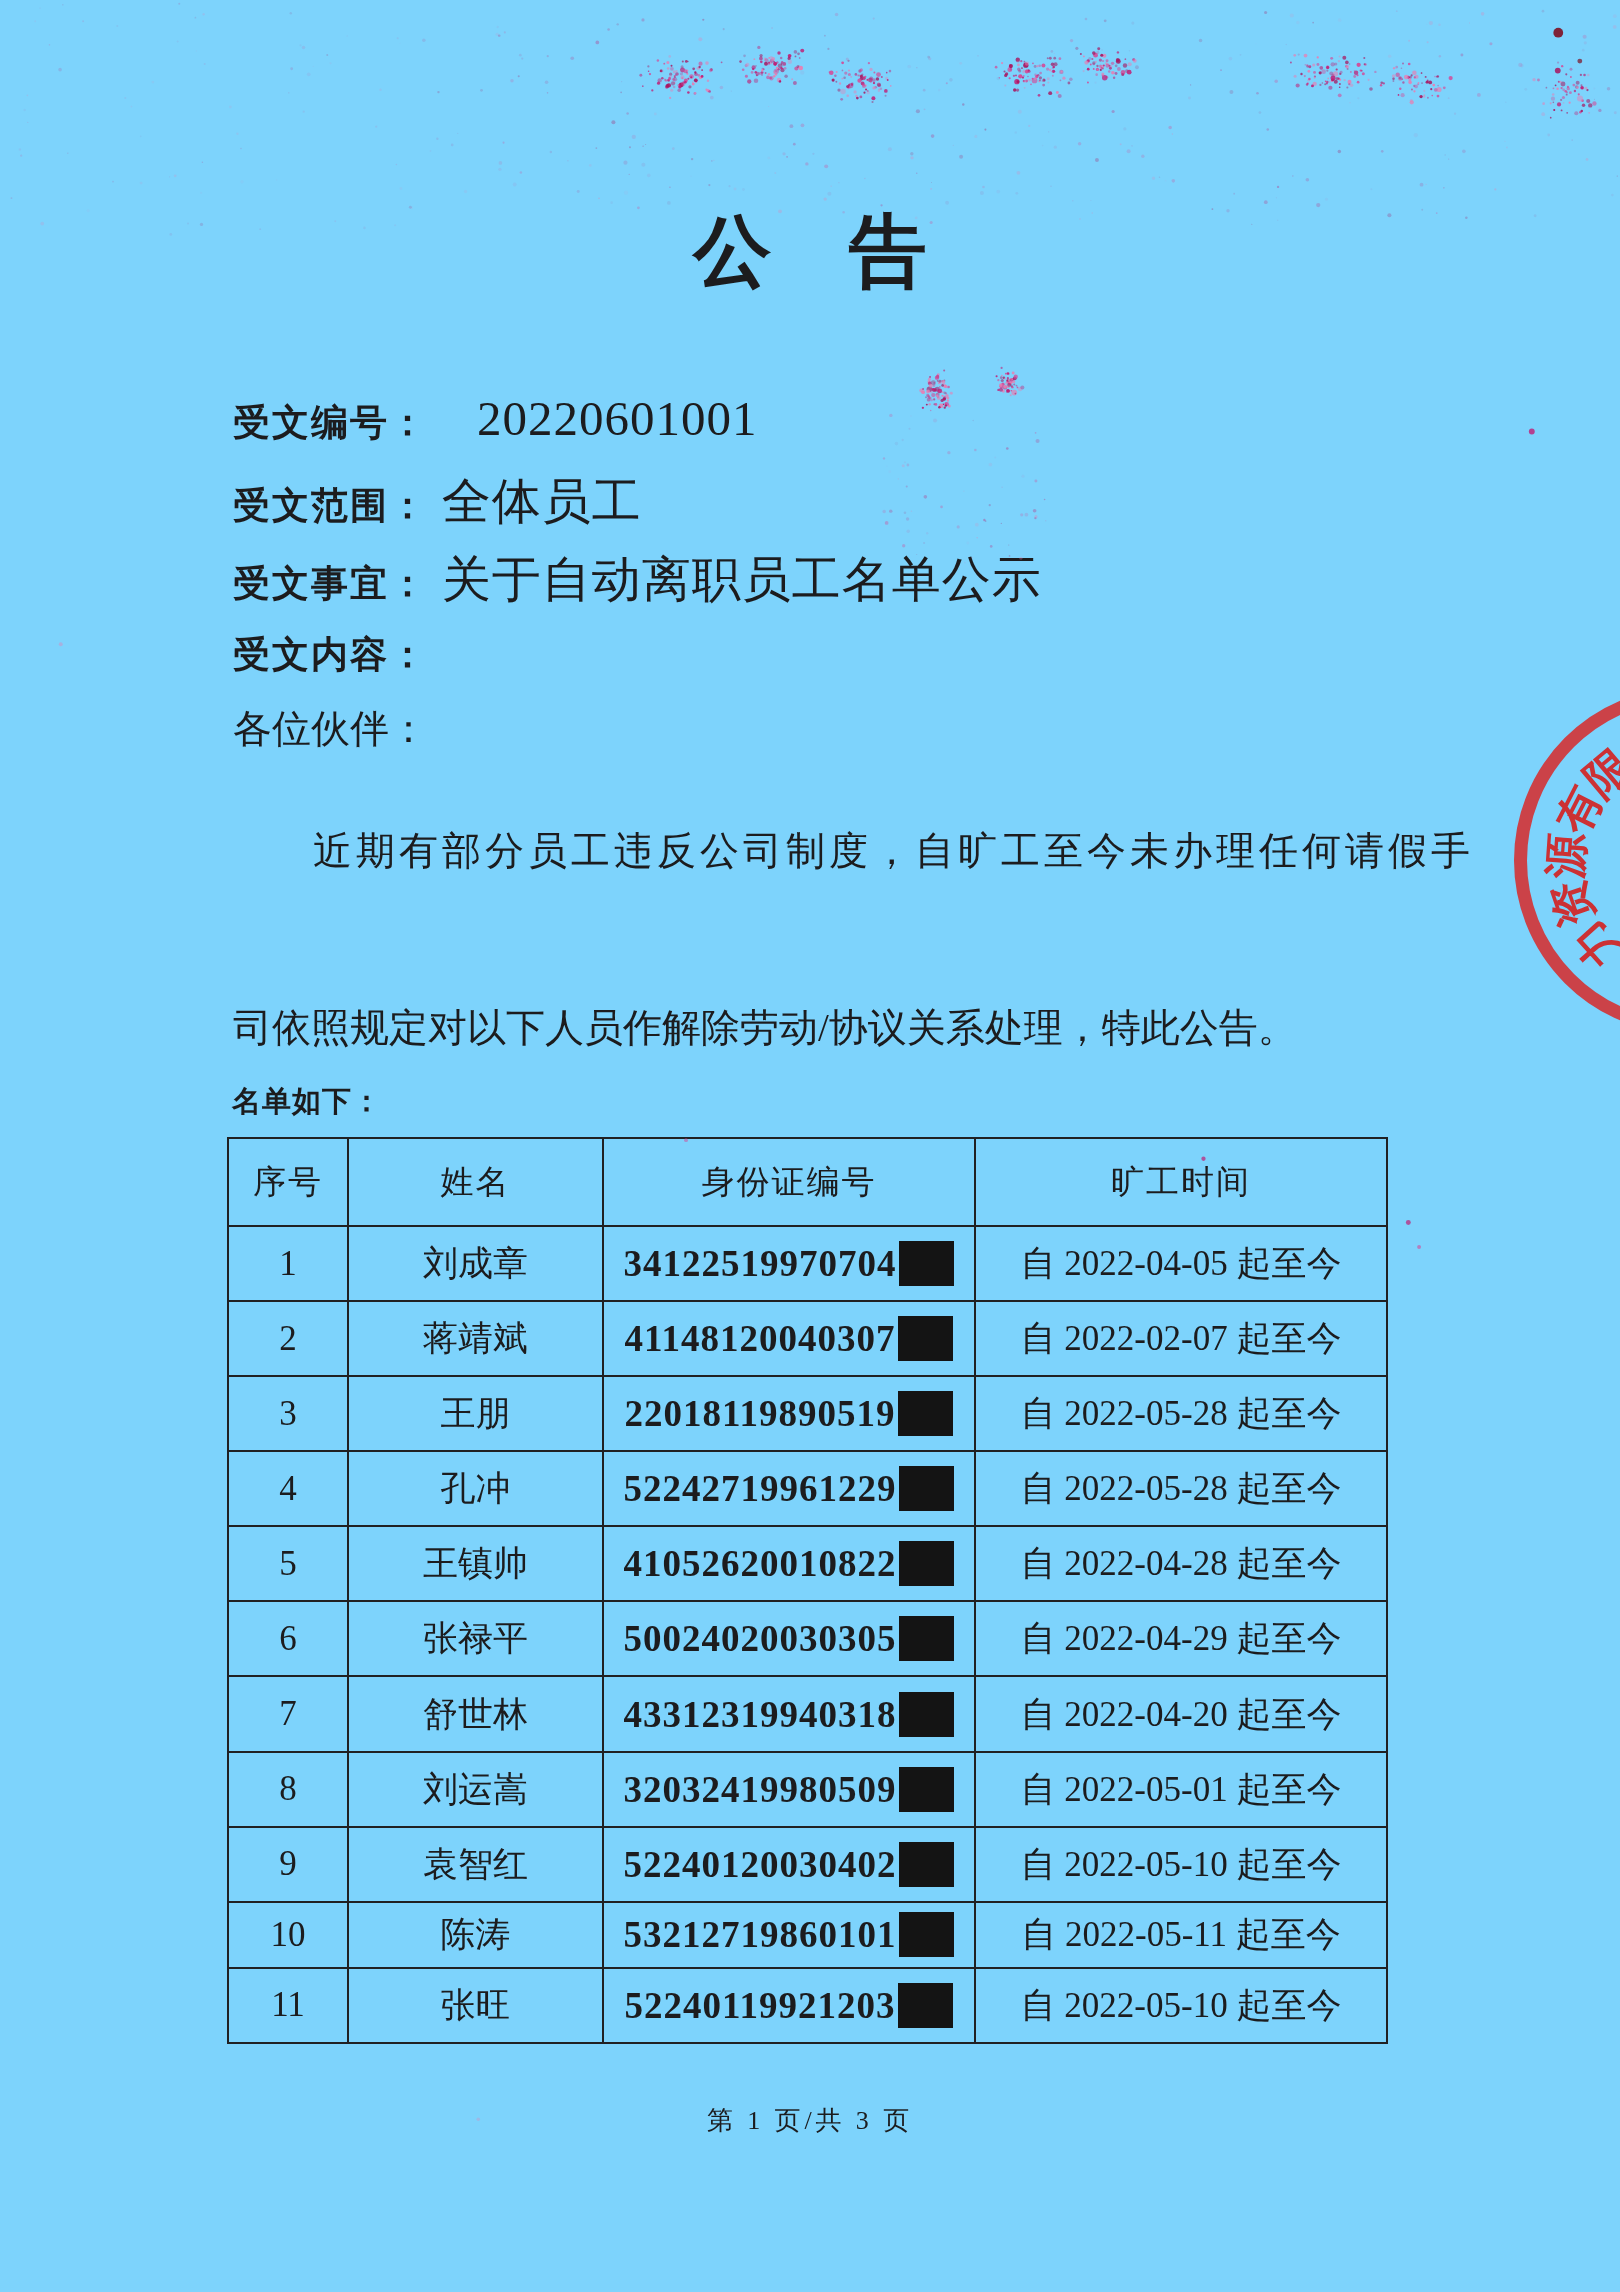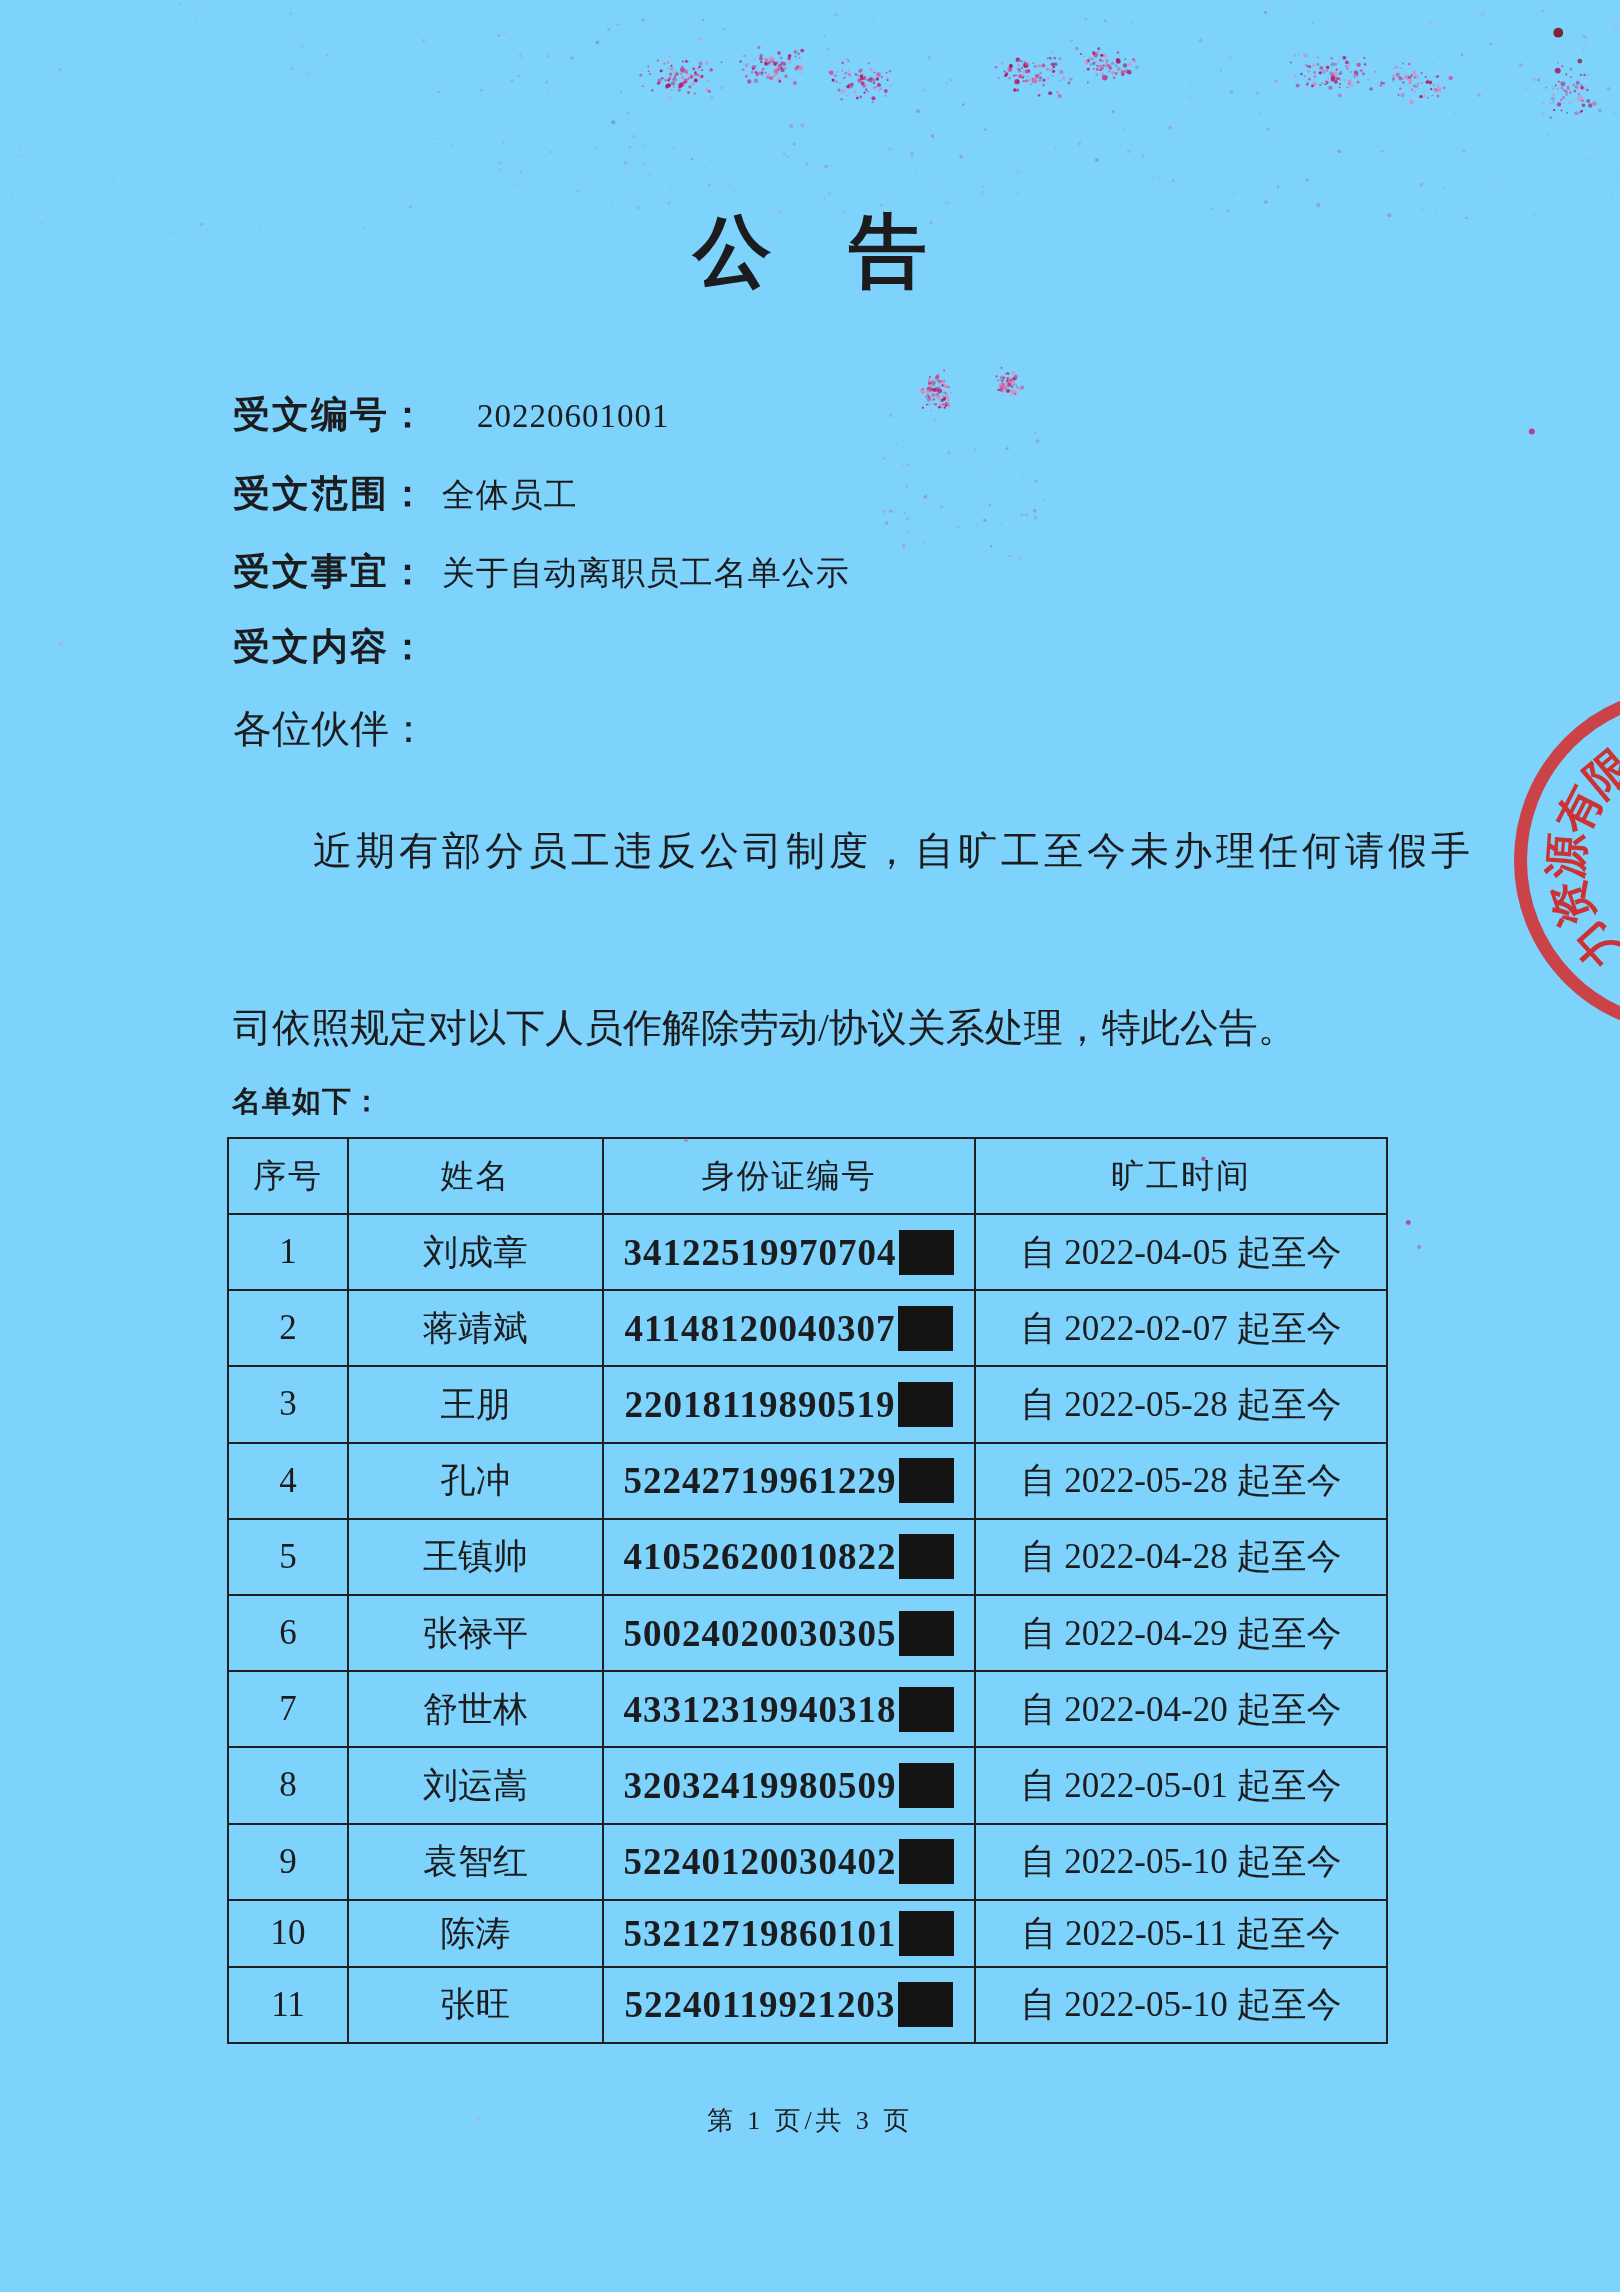"20220601001" .field-value { font-size: 33px -> 49px }
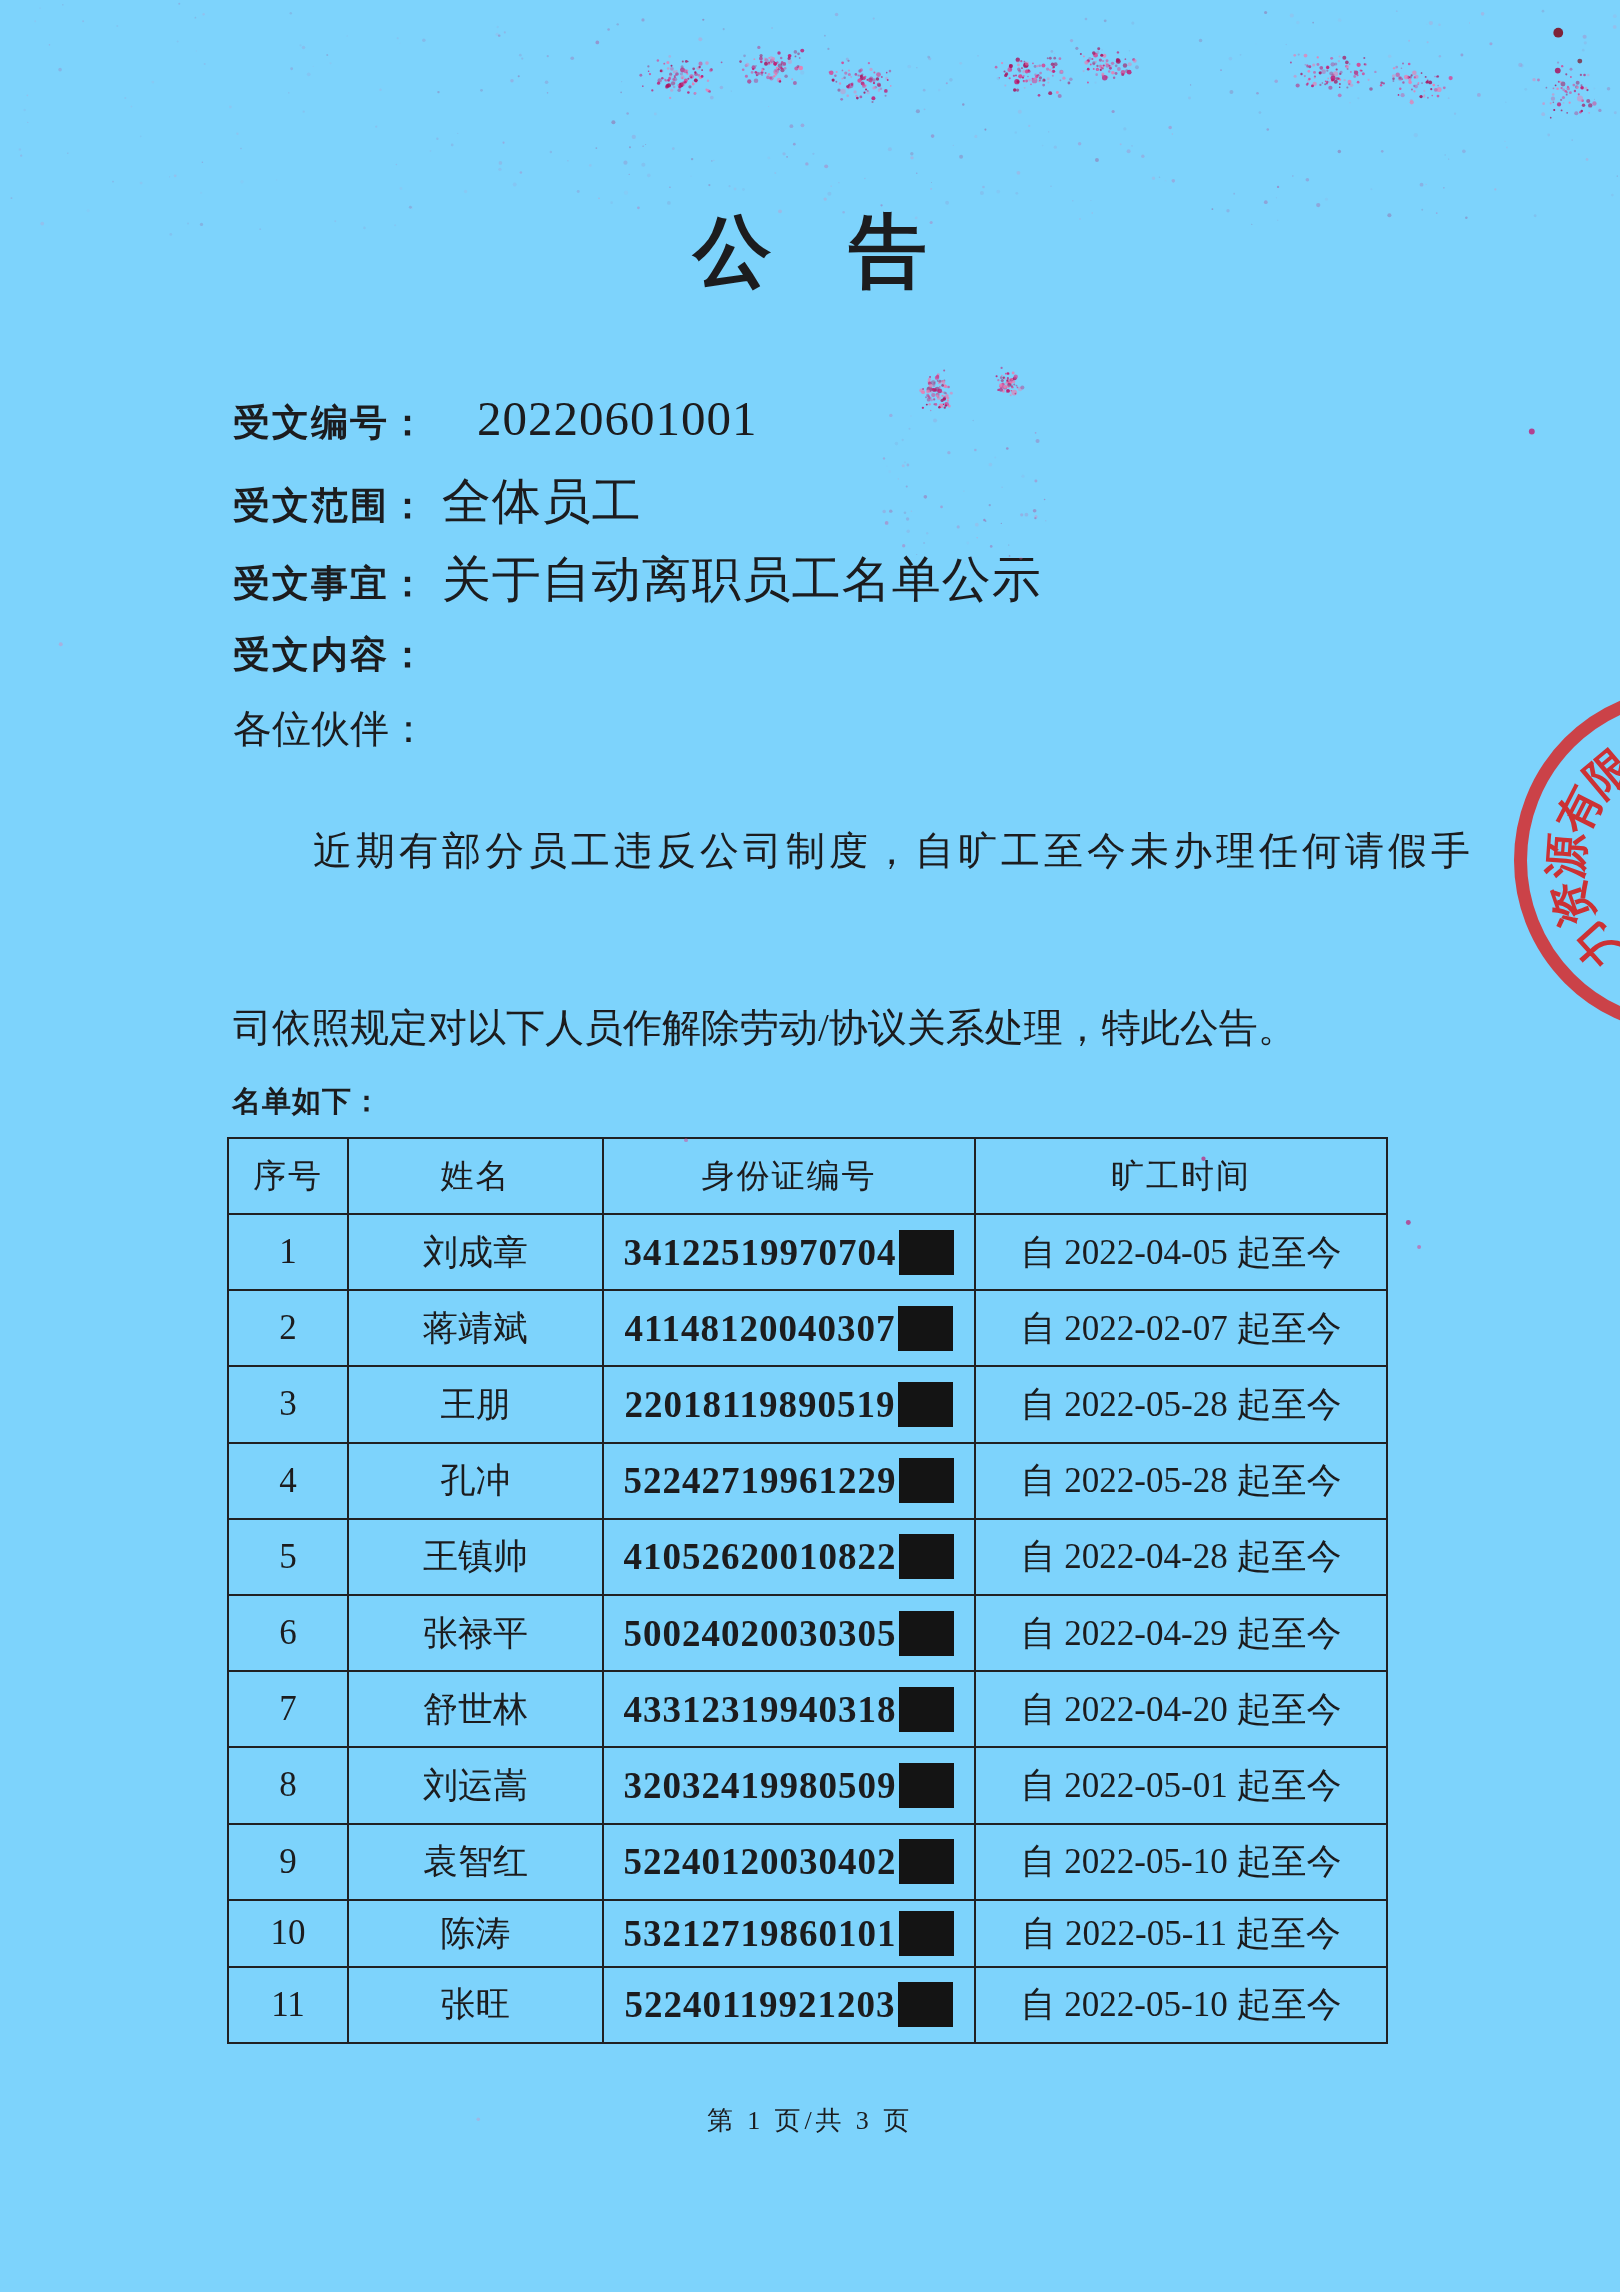"序号" tr { height: 76px -> 88px }
